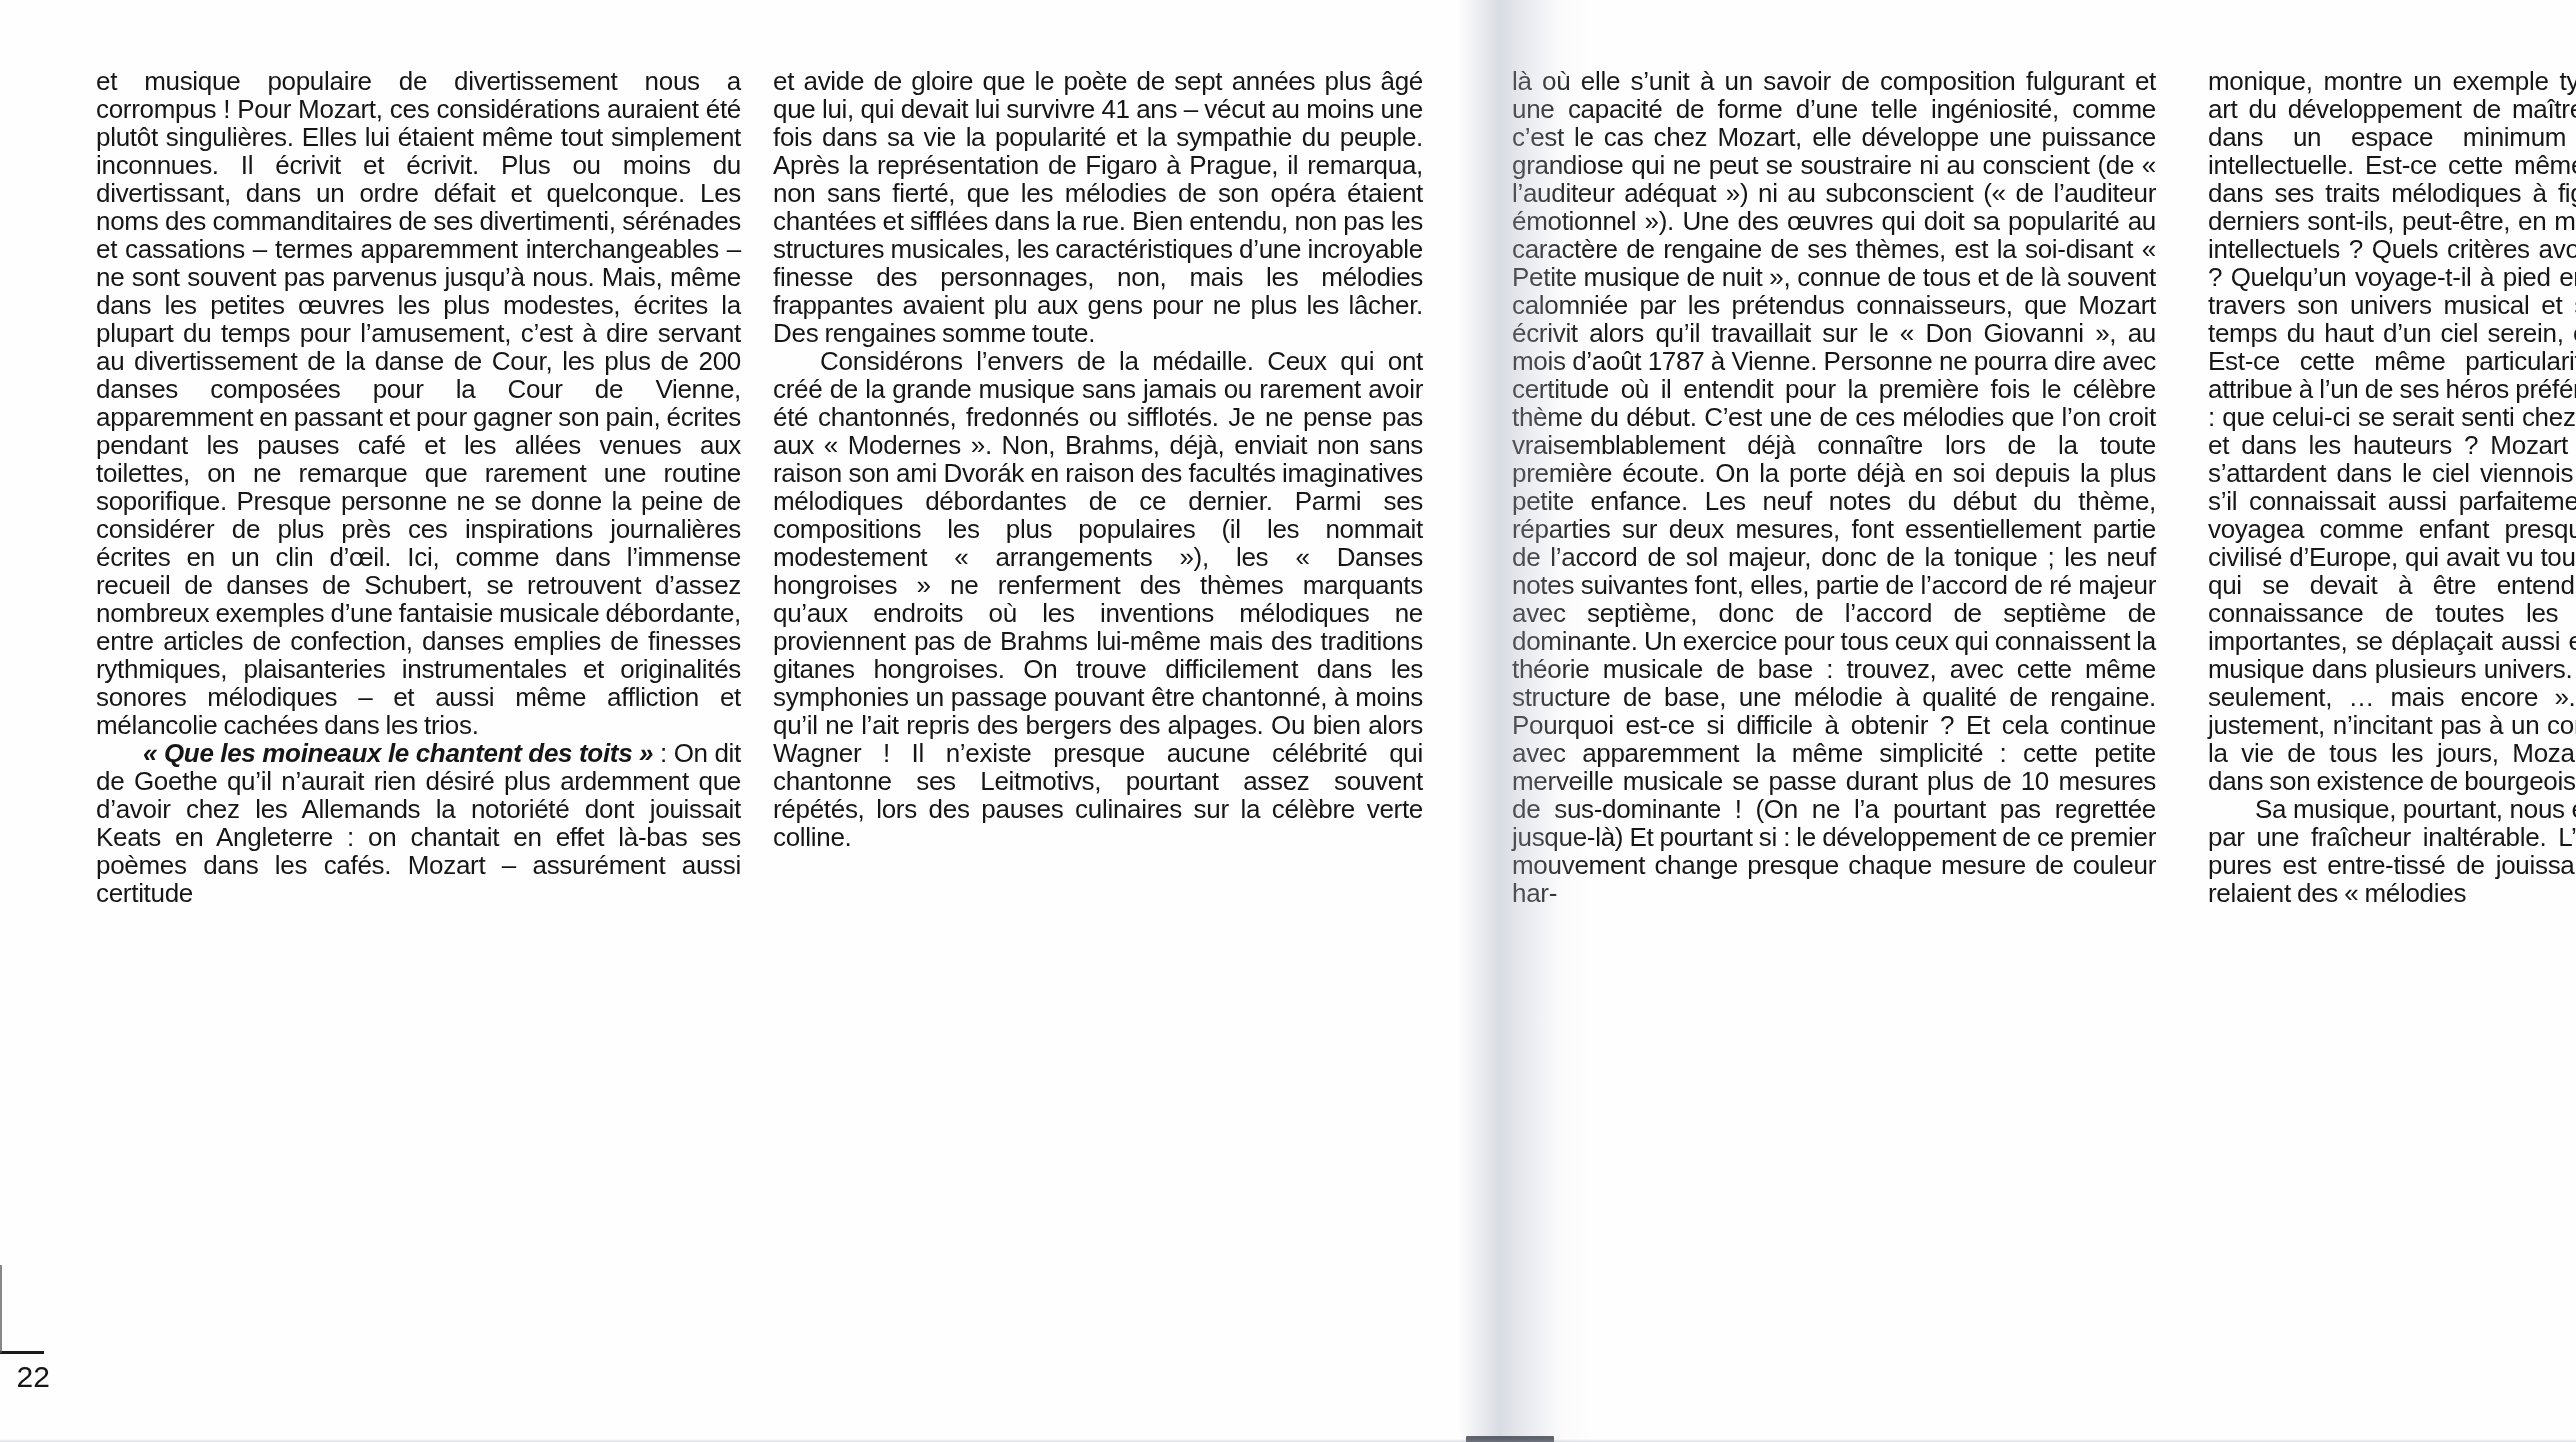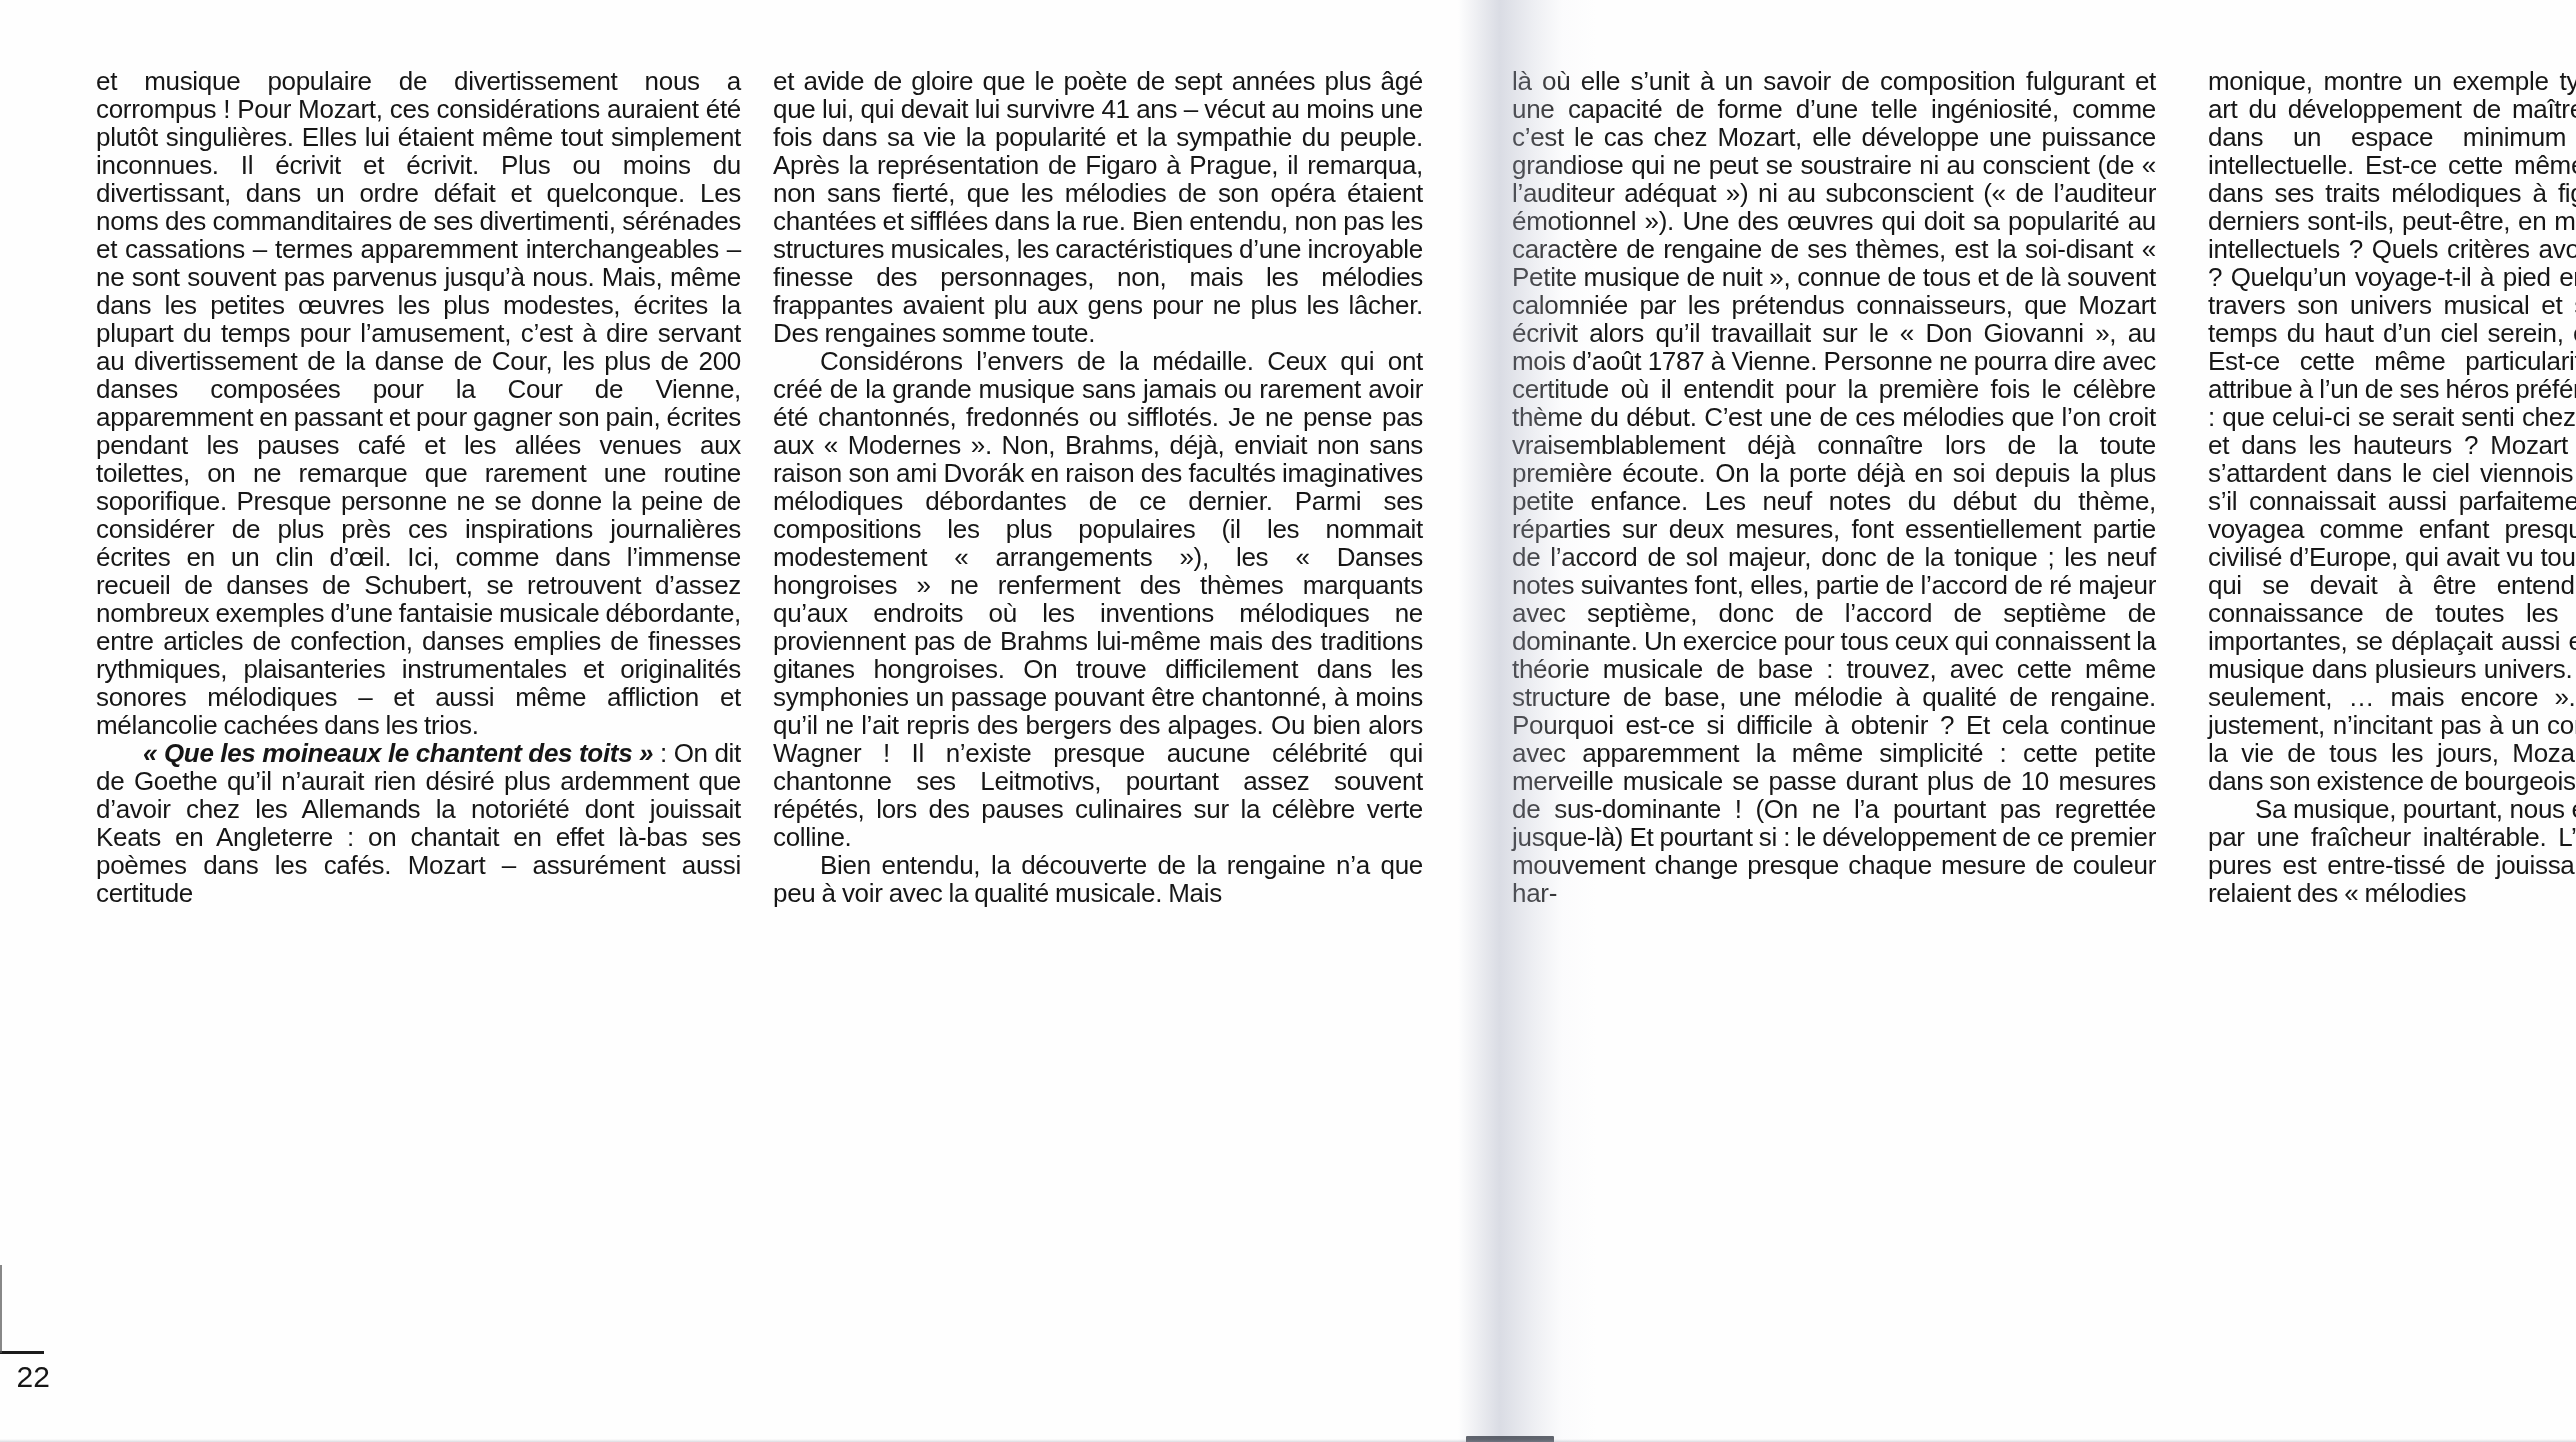"Bien entendu, la découverte de" p.indent { html: <p>Bien entendu, la découverte de la rengaine n’a que peu à voir avec la qualité musicale. Mais</p> -> none }
